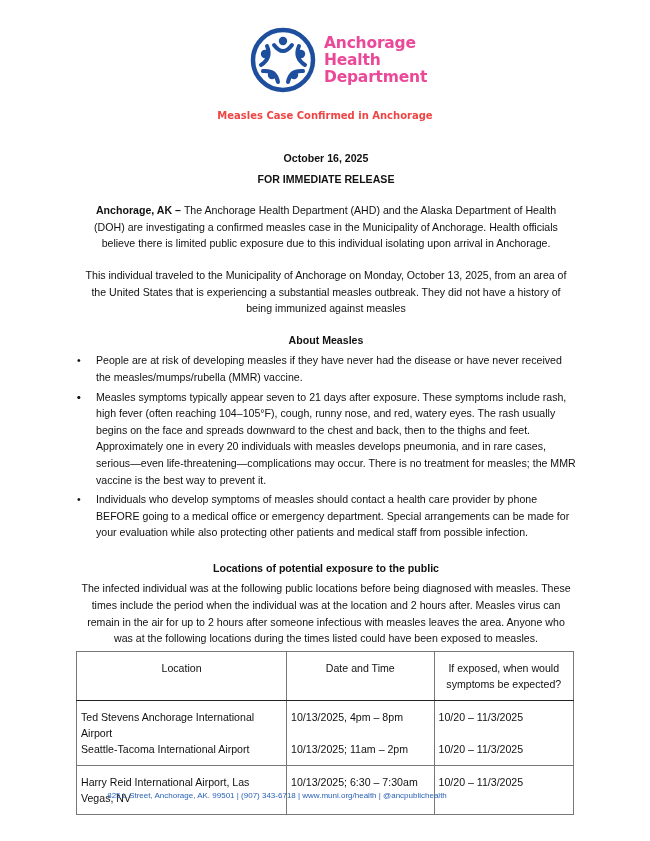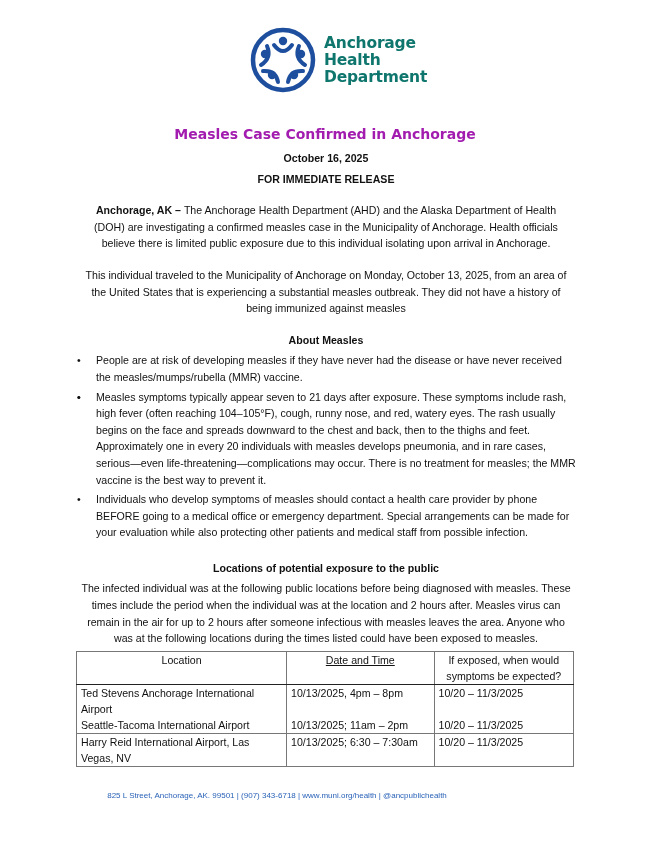"Anchorage" .logo-text { color: #0f766e -> #ec4899 }
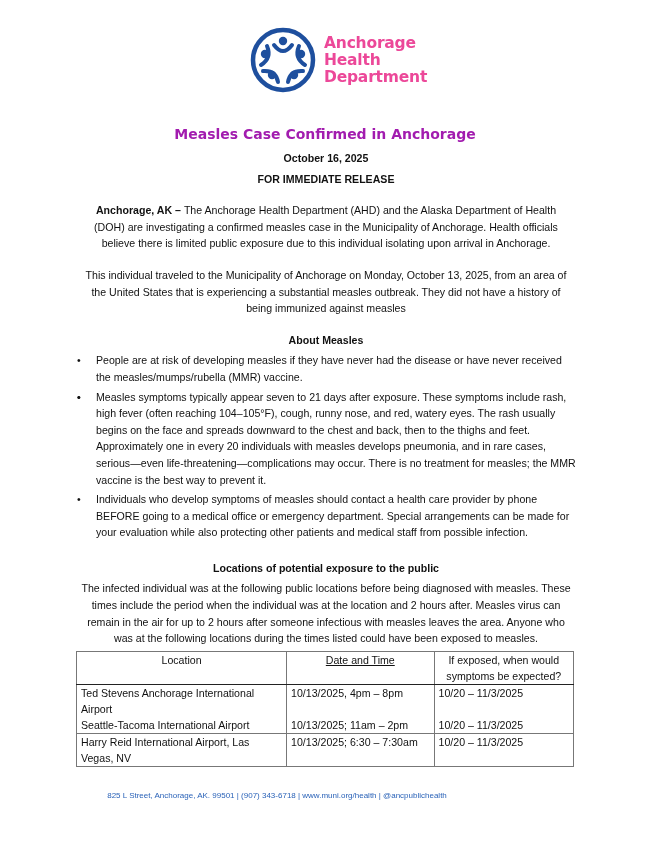"Measles Case Confirmed in Anchorage" .title { color: #a21caf -> #ef4444; font-size: 14px -> 10px; top: 126px -> 110px }
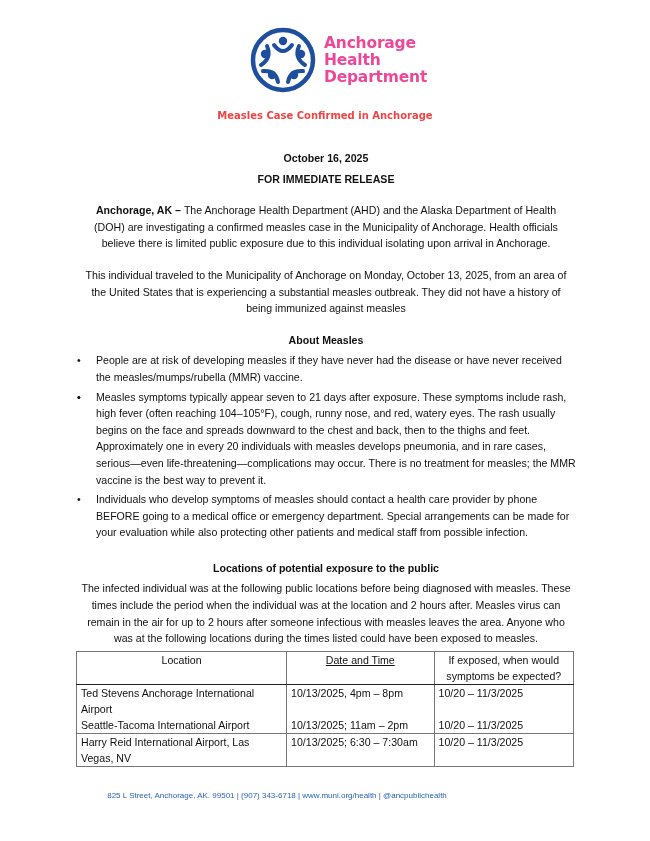"Location" table.exp th, table.exp td { padding: 0 4px -> 8px 4px }
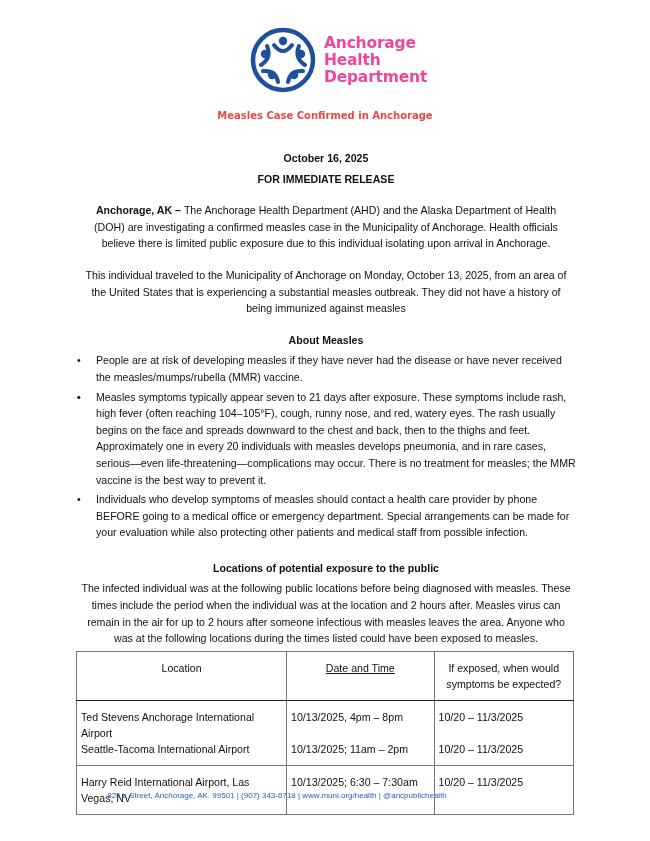"Date and Time" .col2 { text-decoration: underline -> none }
